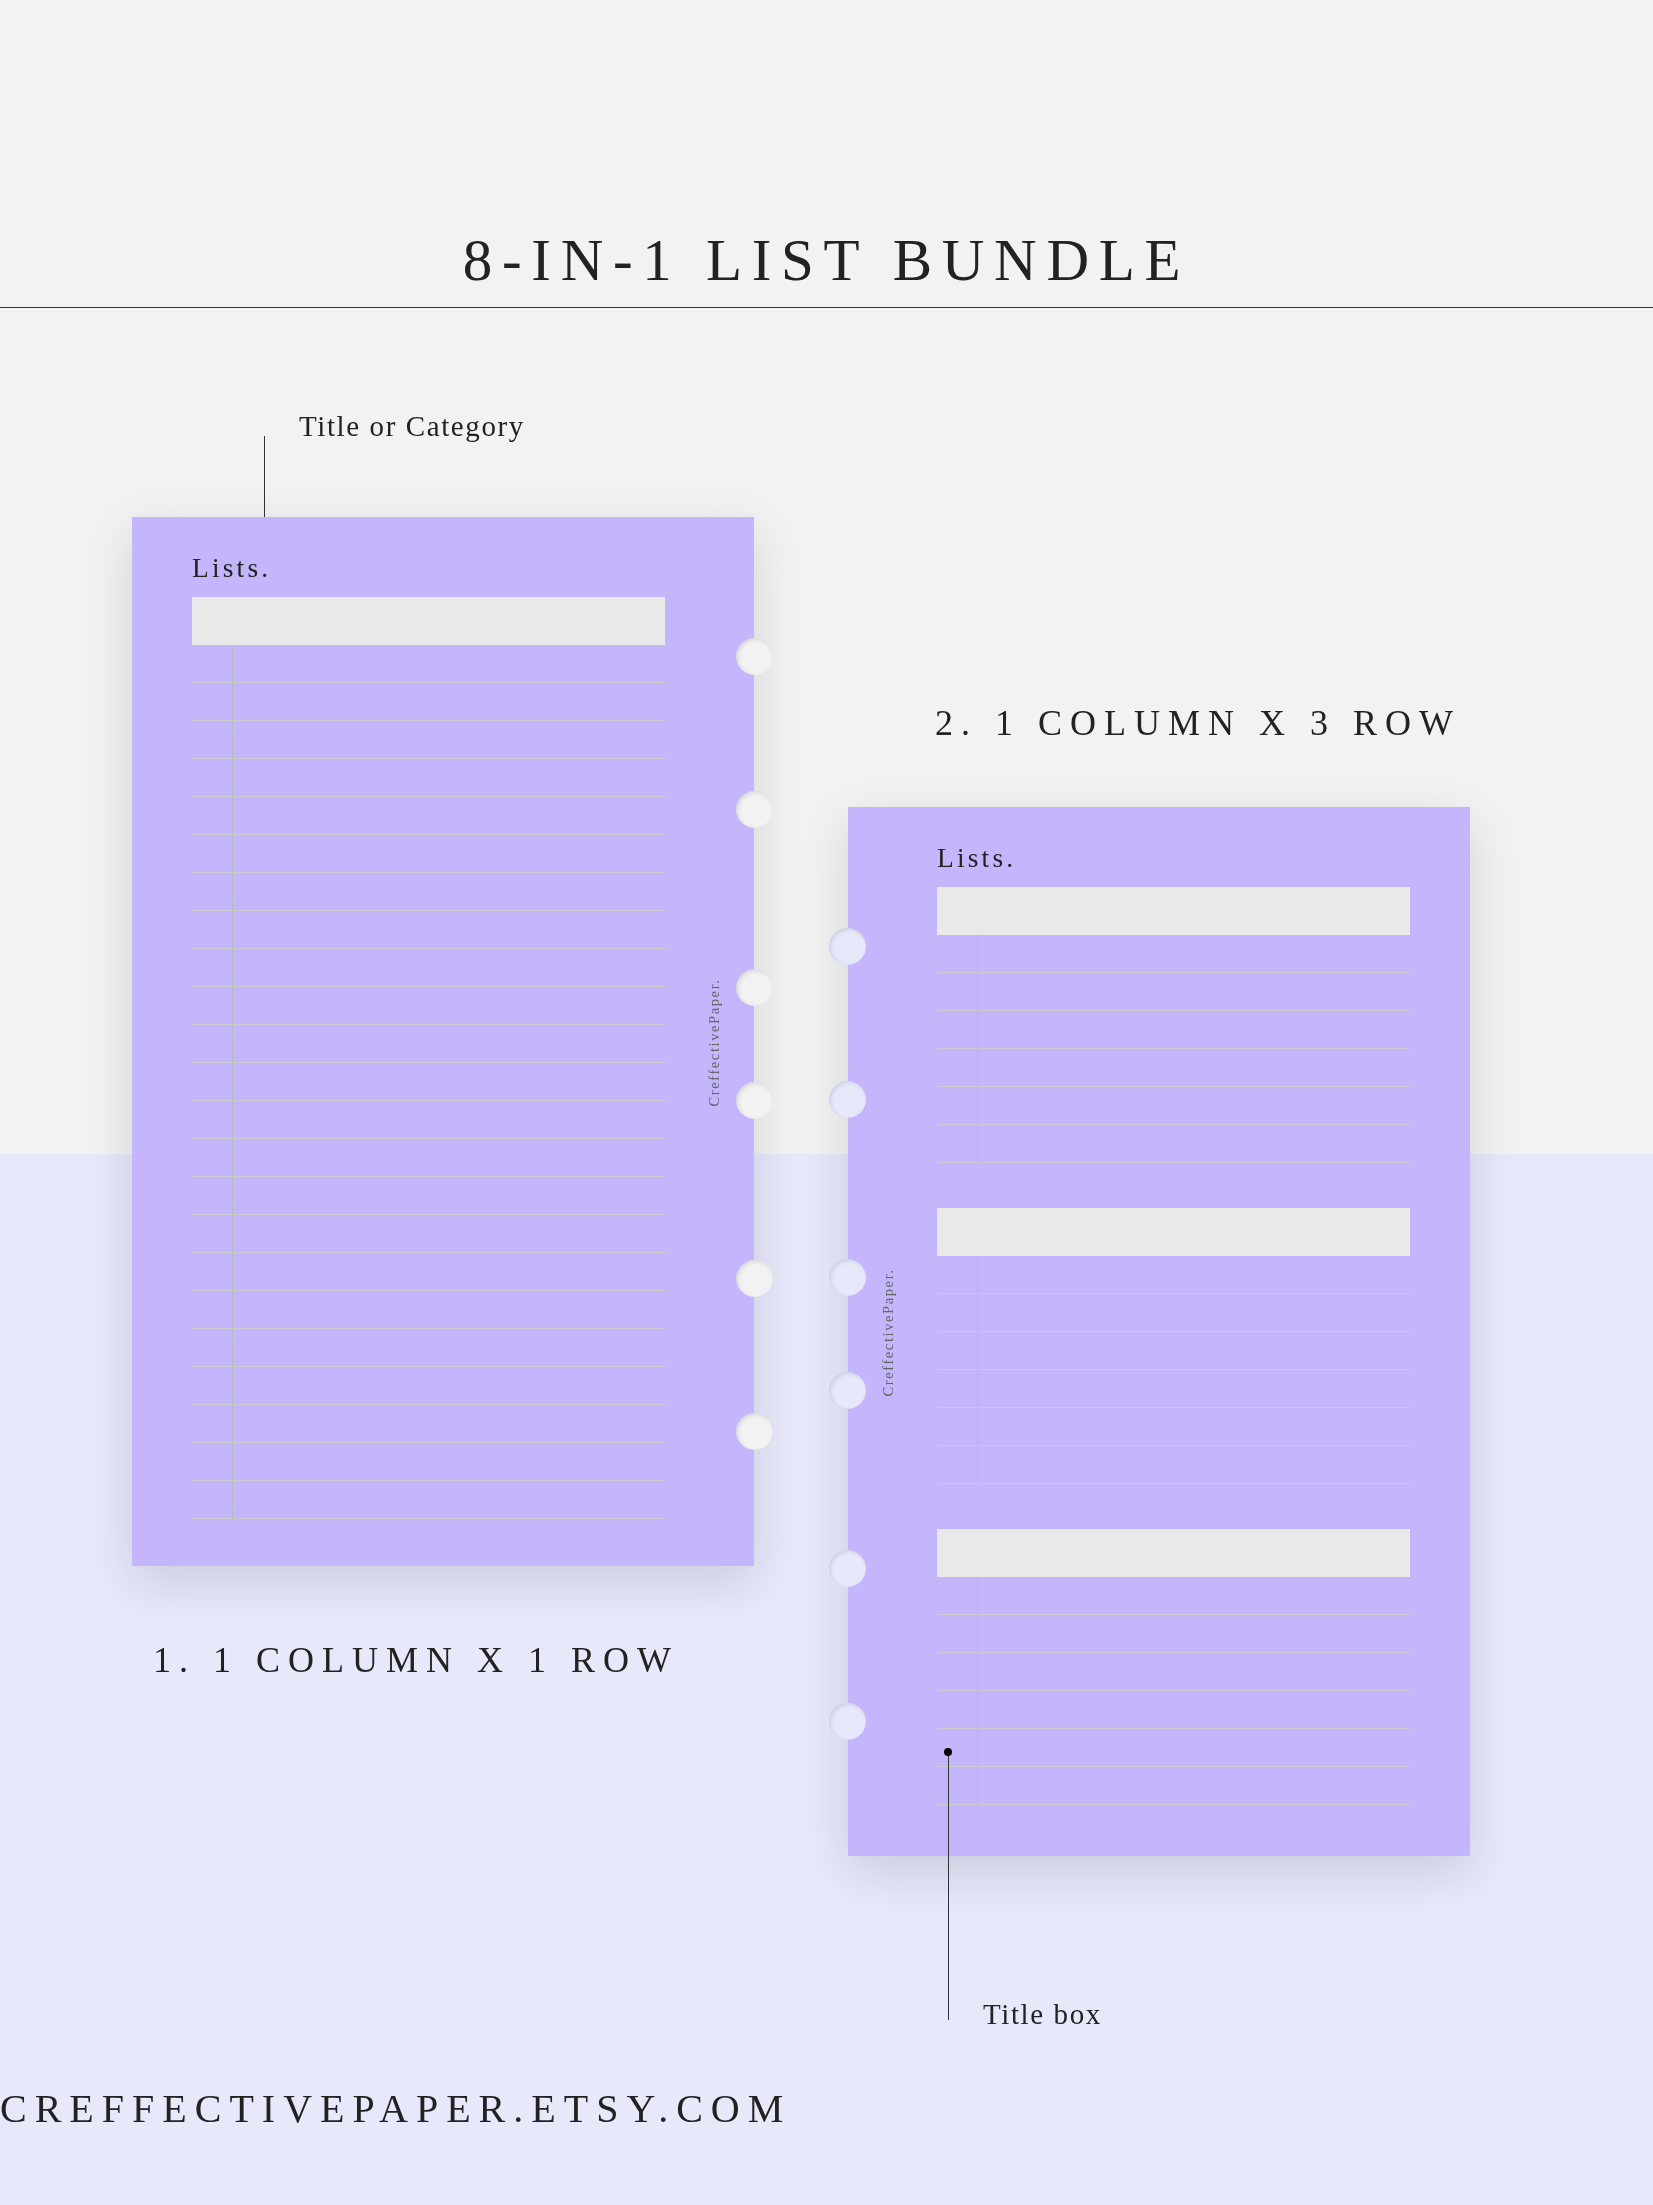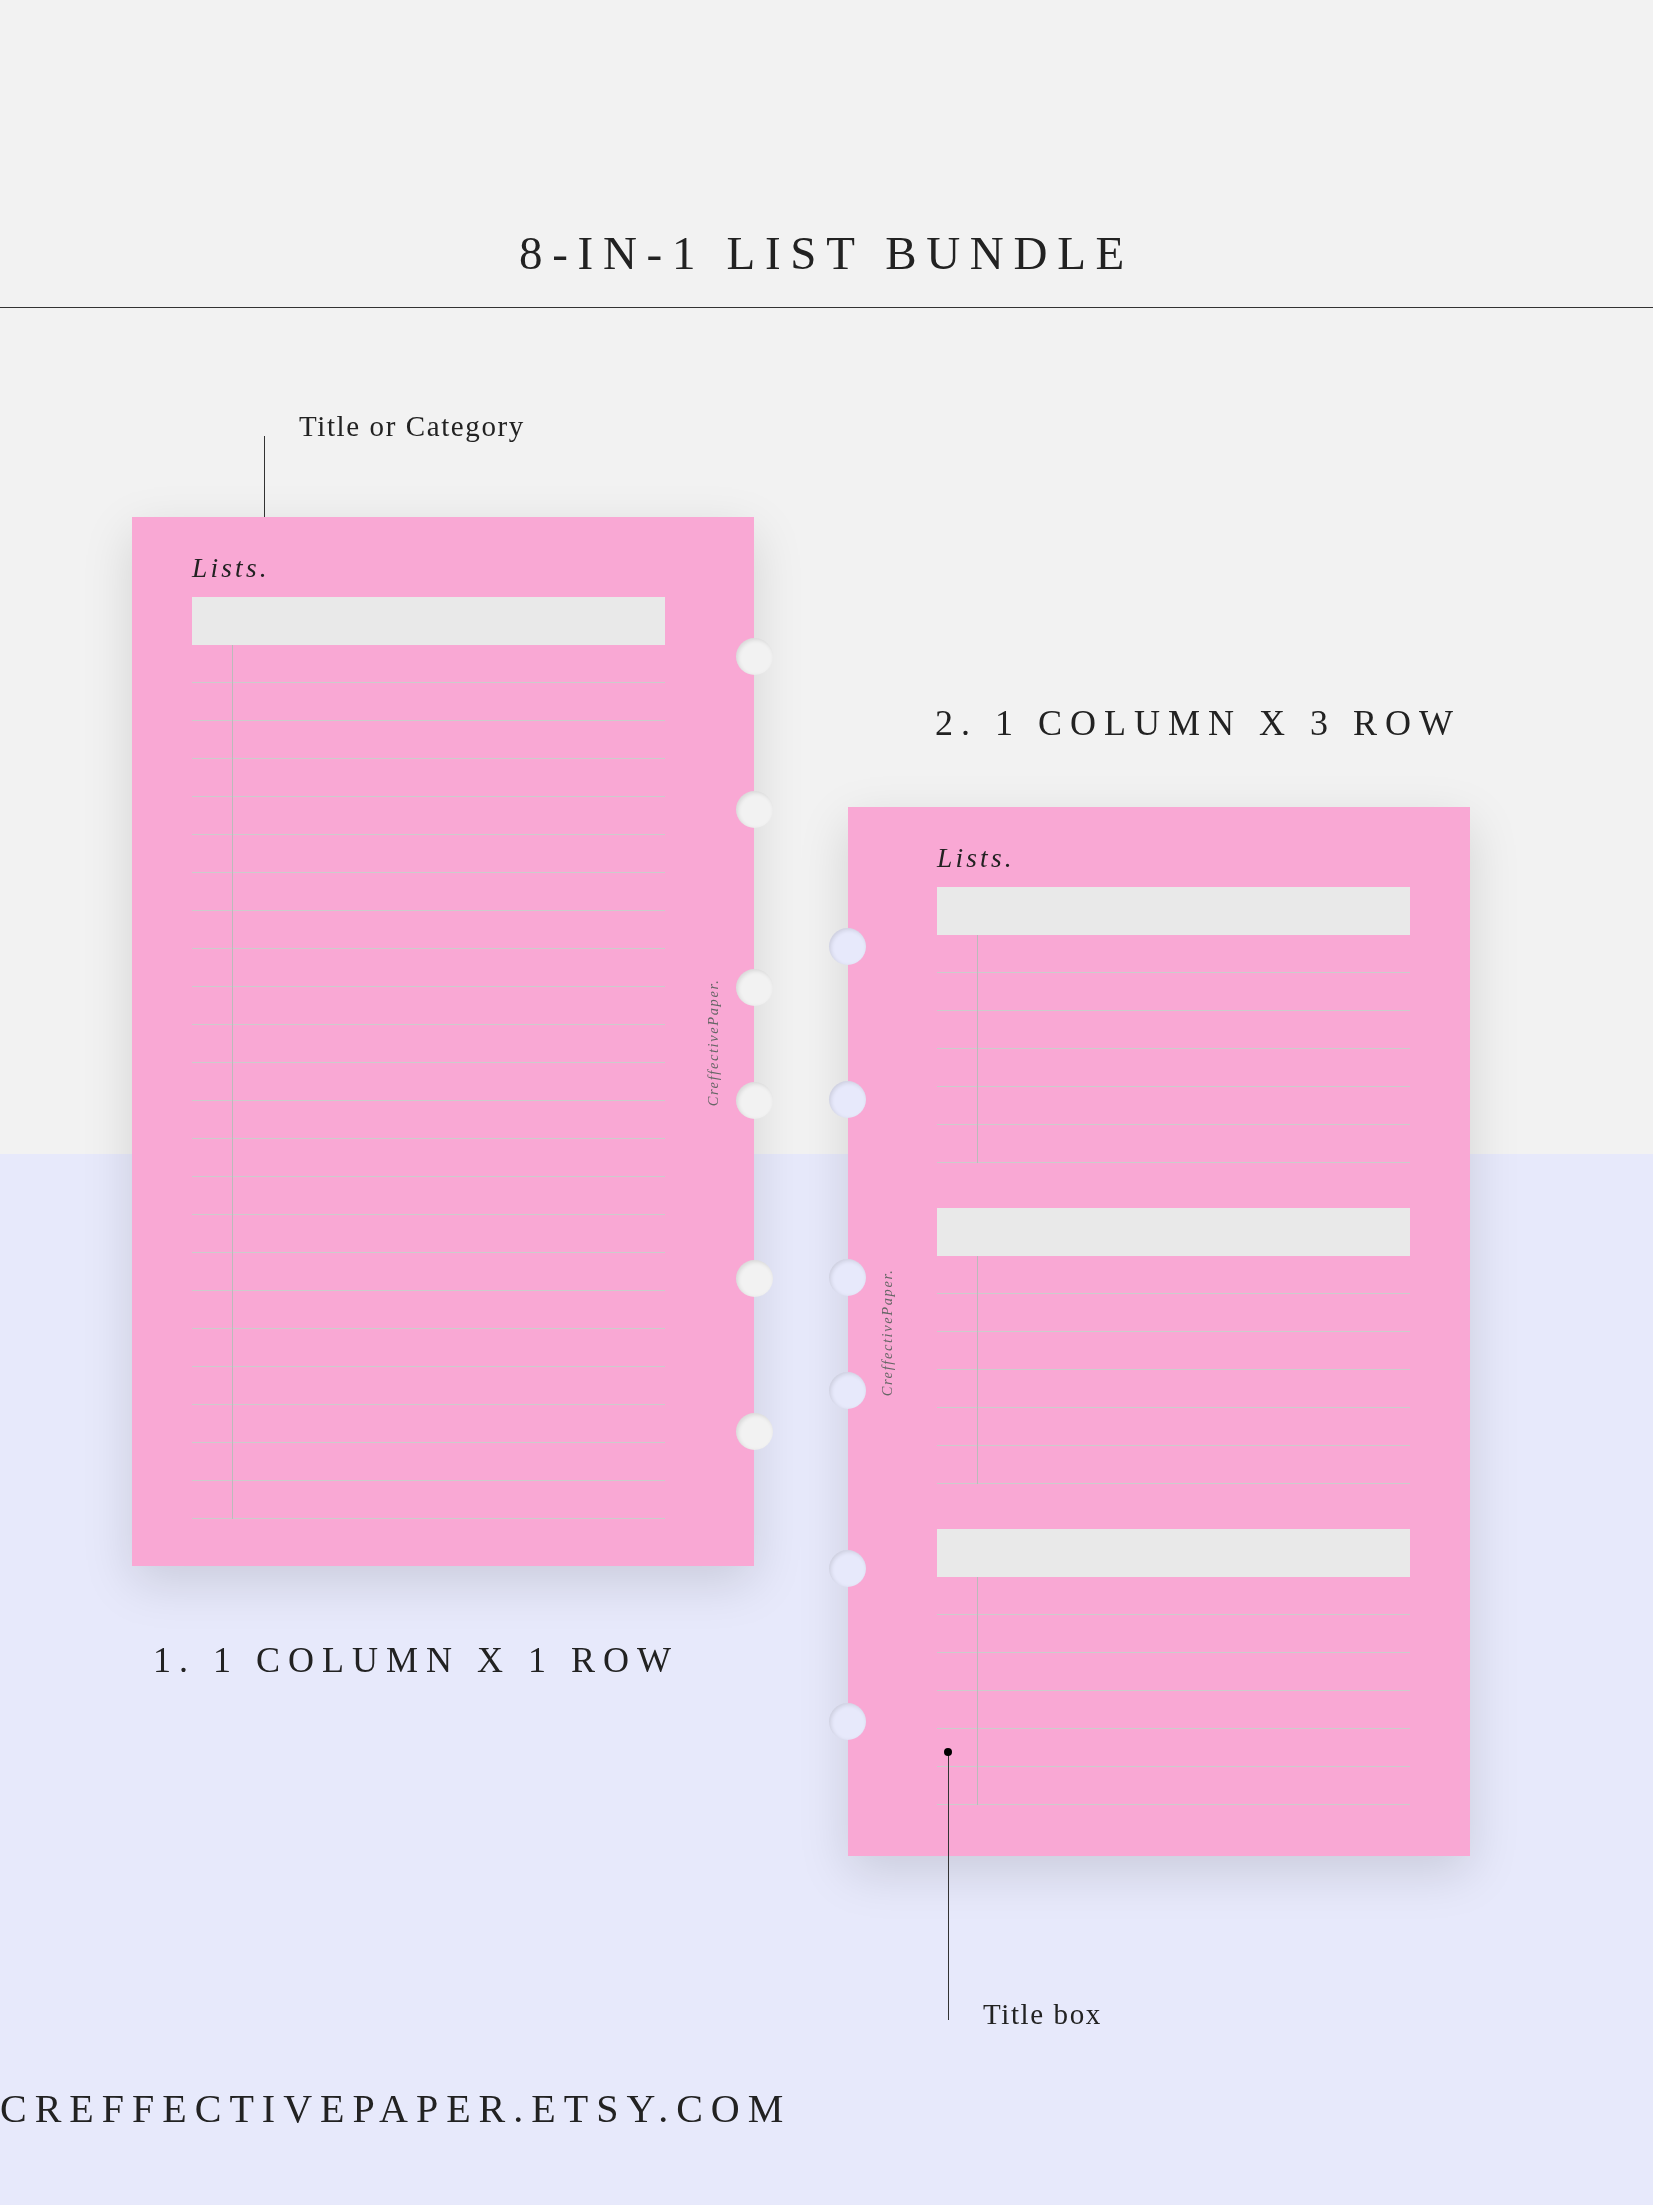"8-IN-1 LIST BUNDLE" .main-title { font-size: 47px -> 59px }
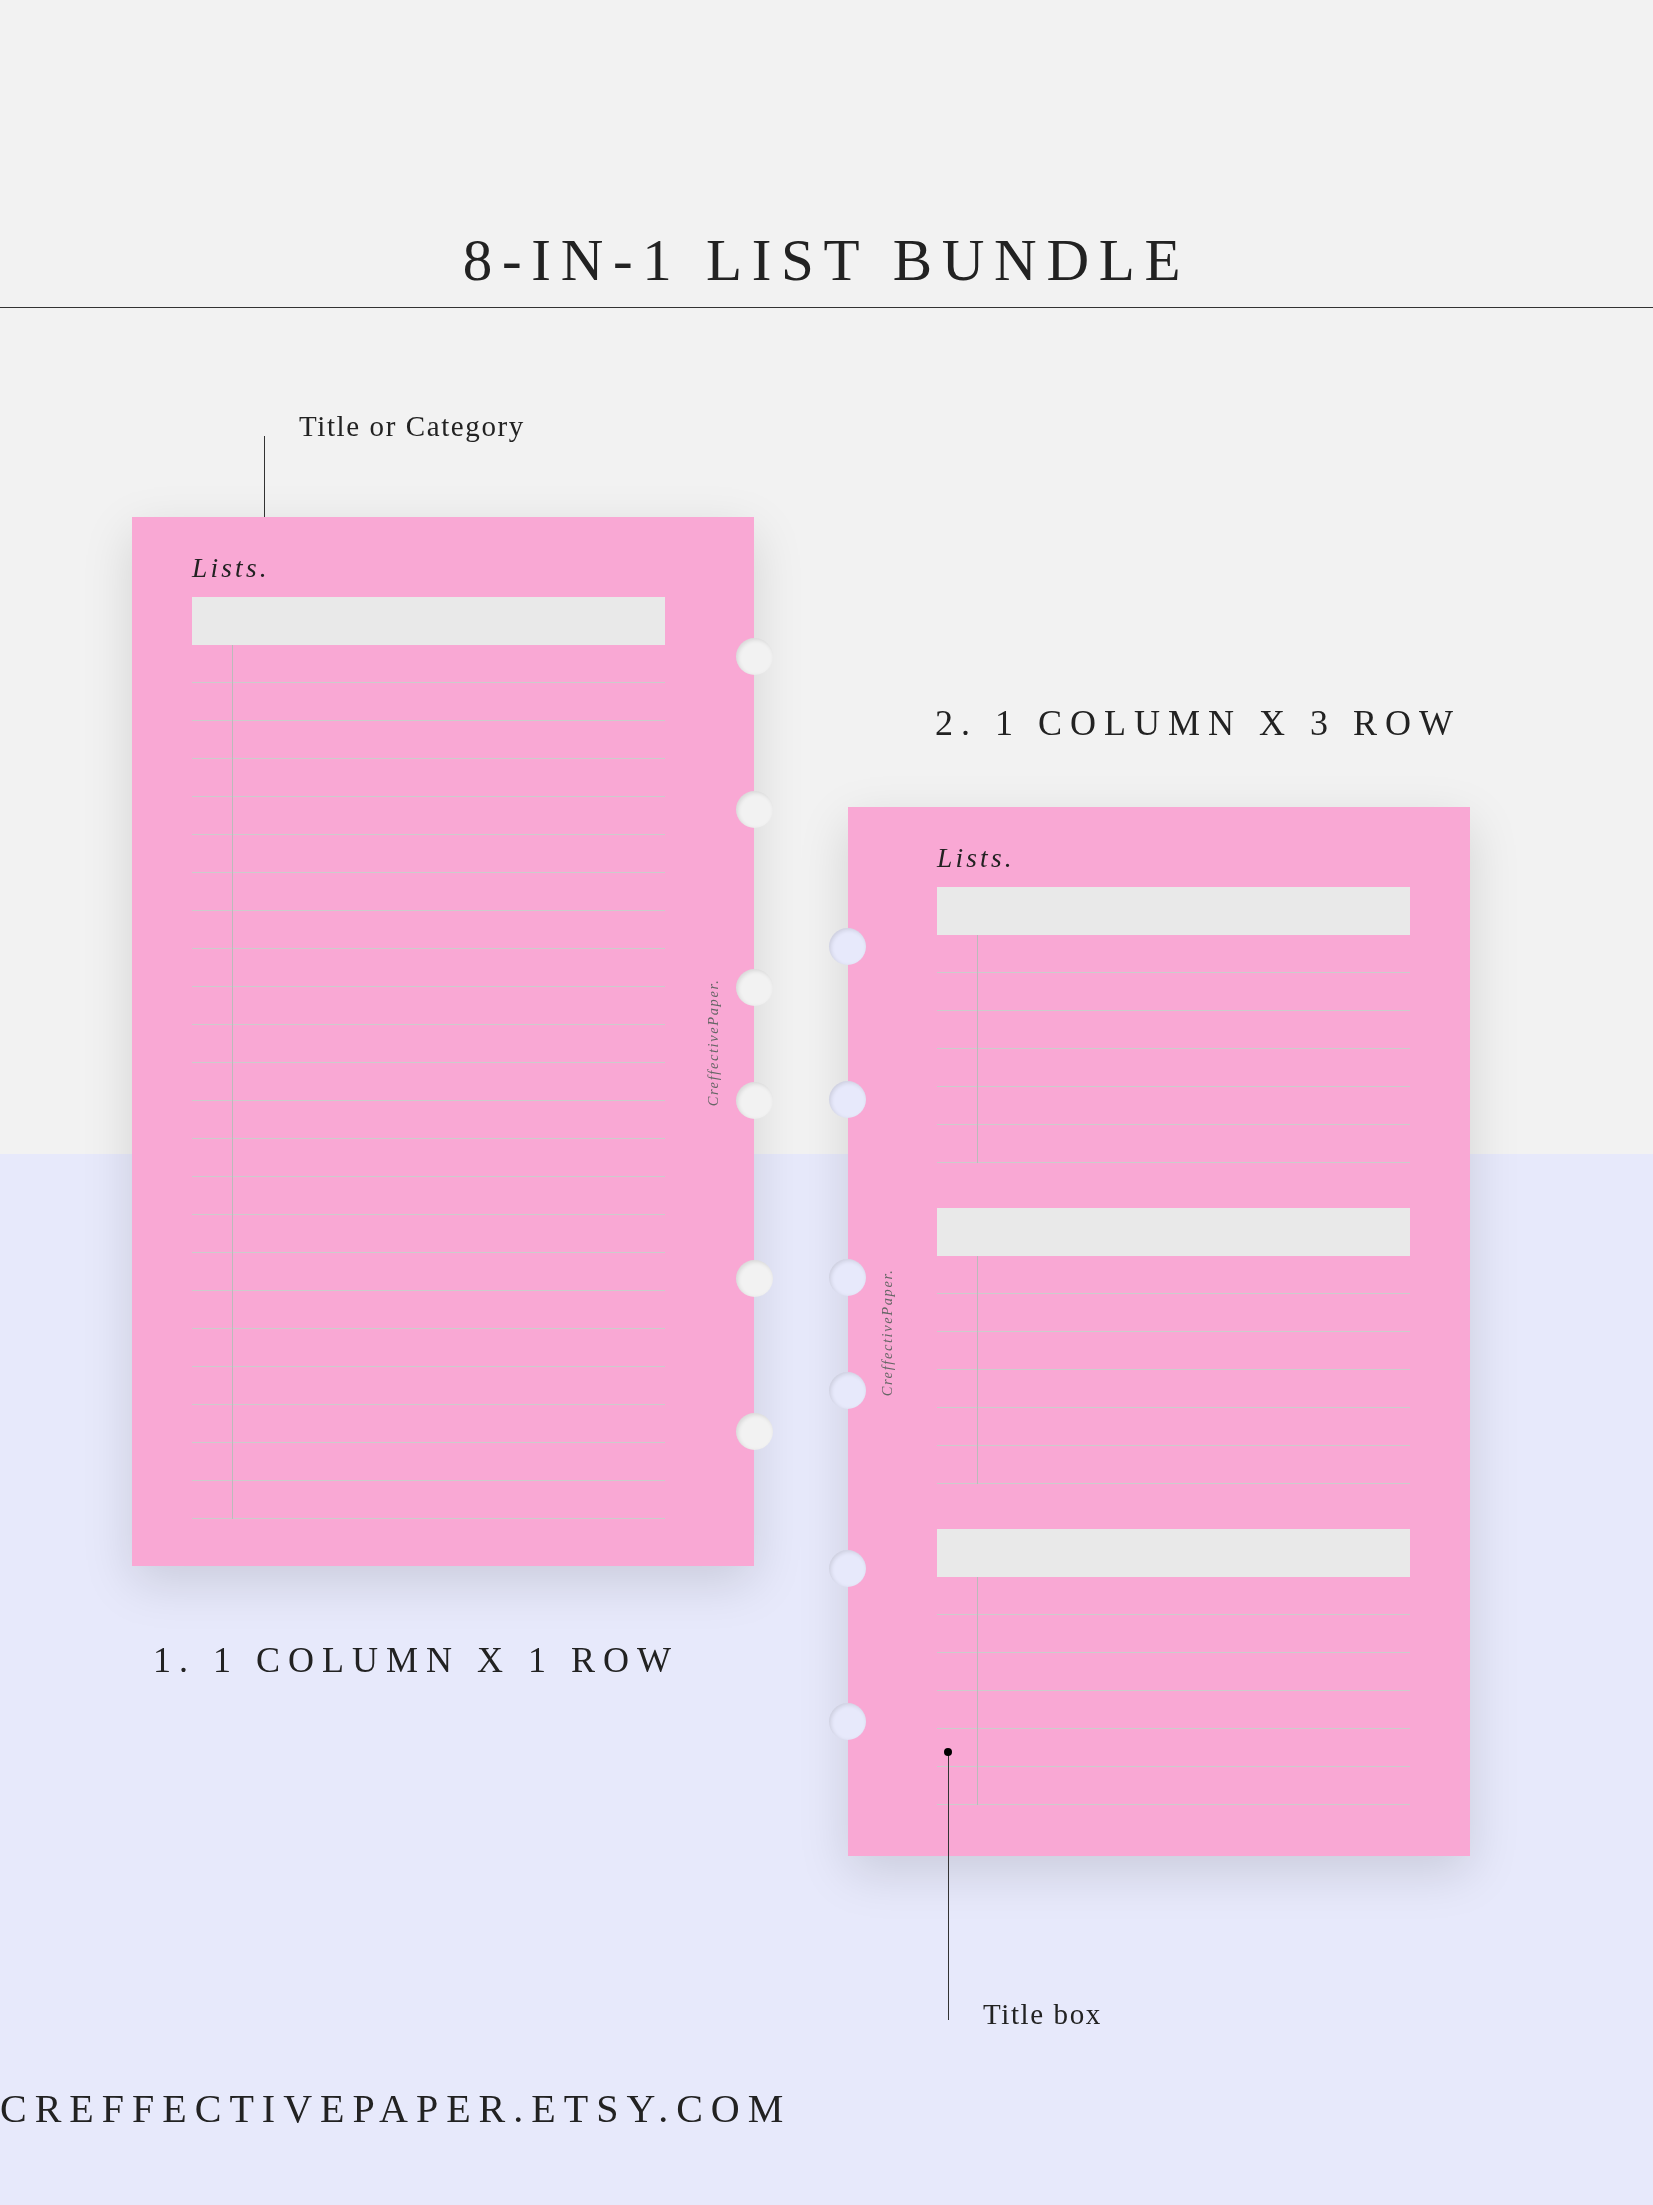"Lists." .card { background: #f9a8d4 -> #c4b5fd; font-style: italic -> none }
